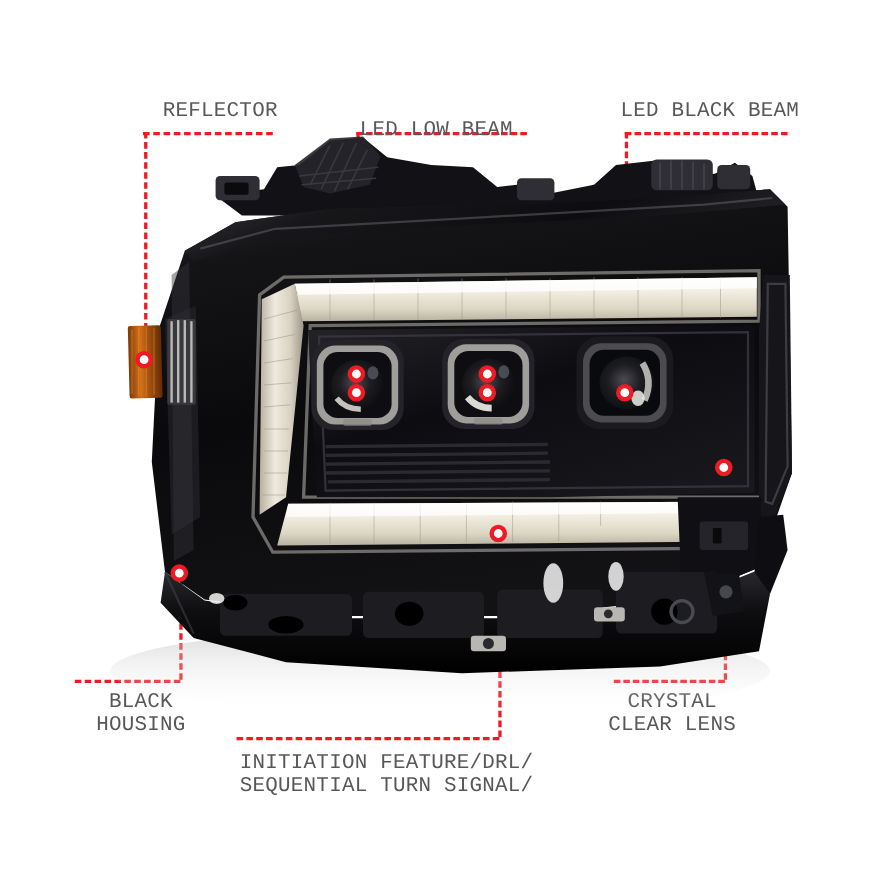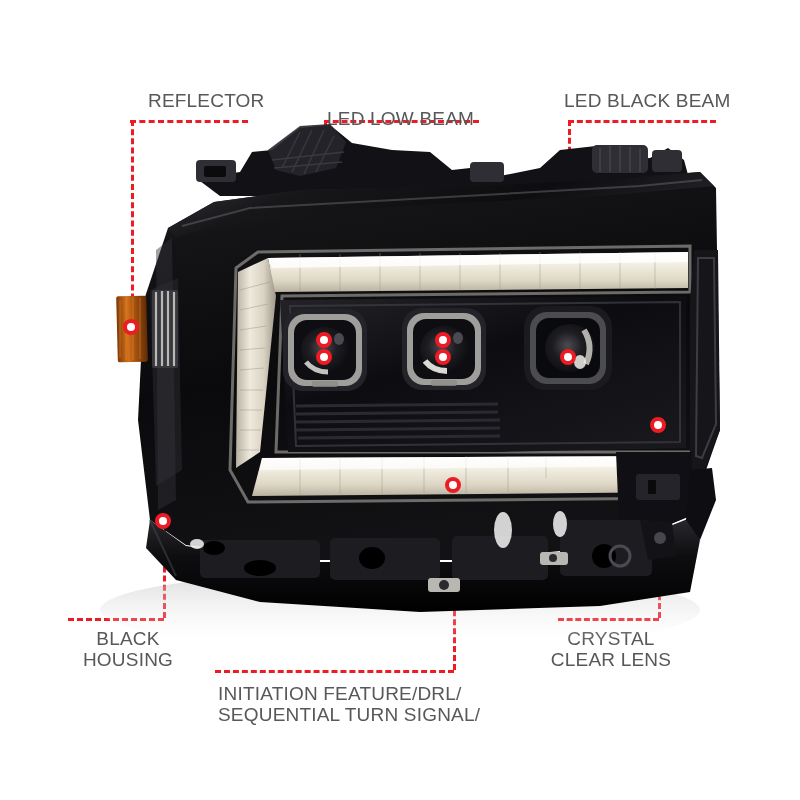"REFLECTOR" #stage { font-family: Liberation Sans, sans-serif -> Liberation Mono, monospace }
